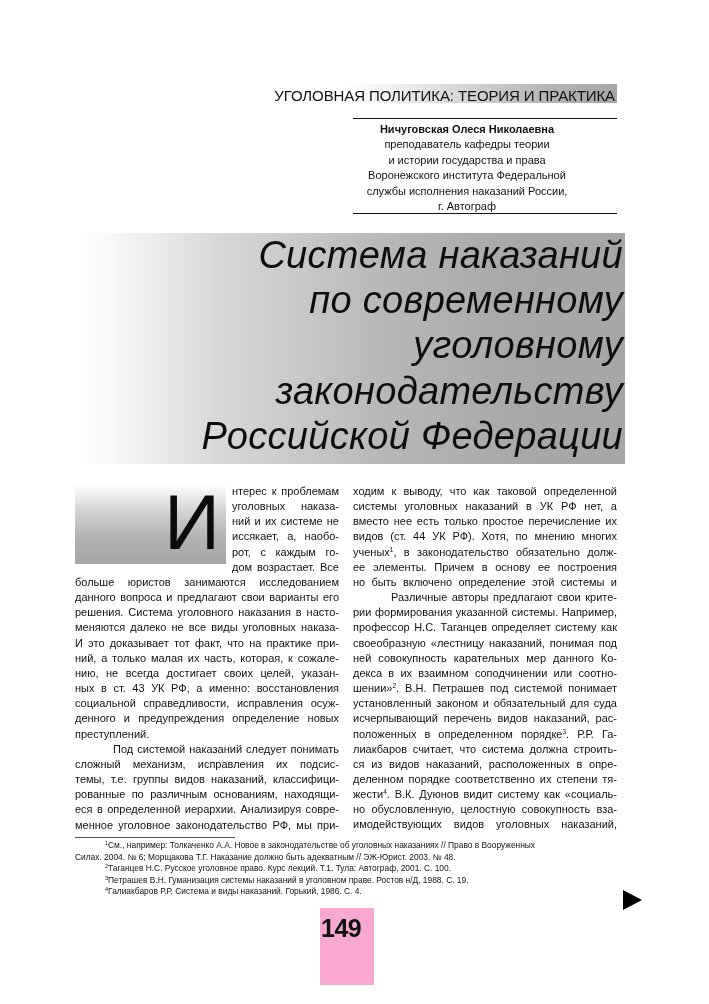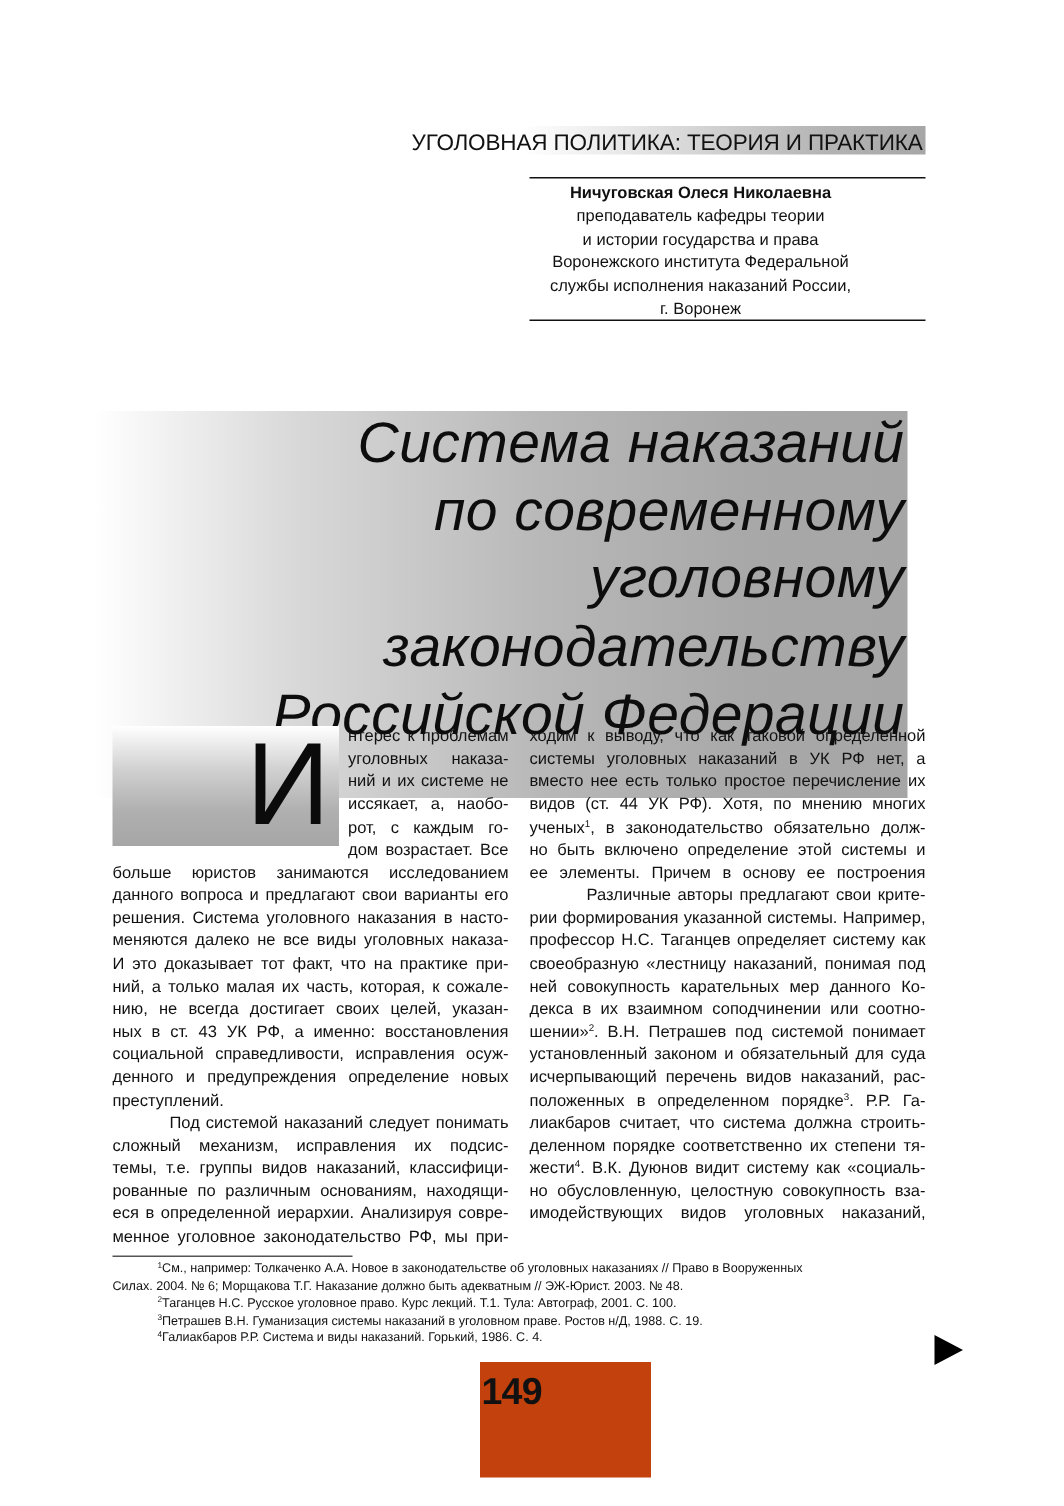"г. Воронеж" div { text: Воронеж -> Автограф }
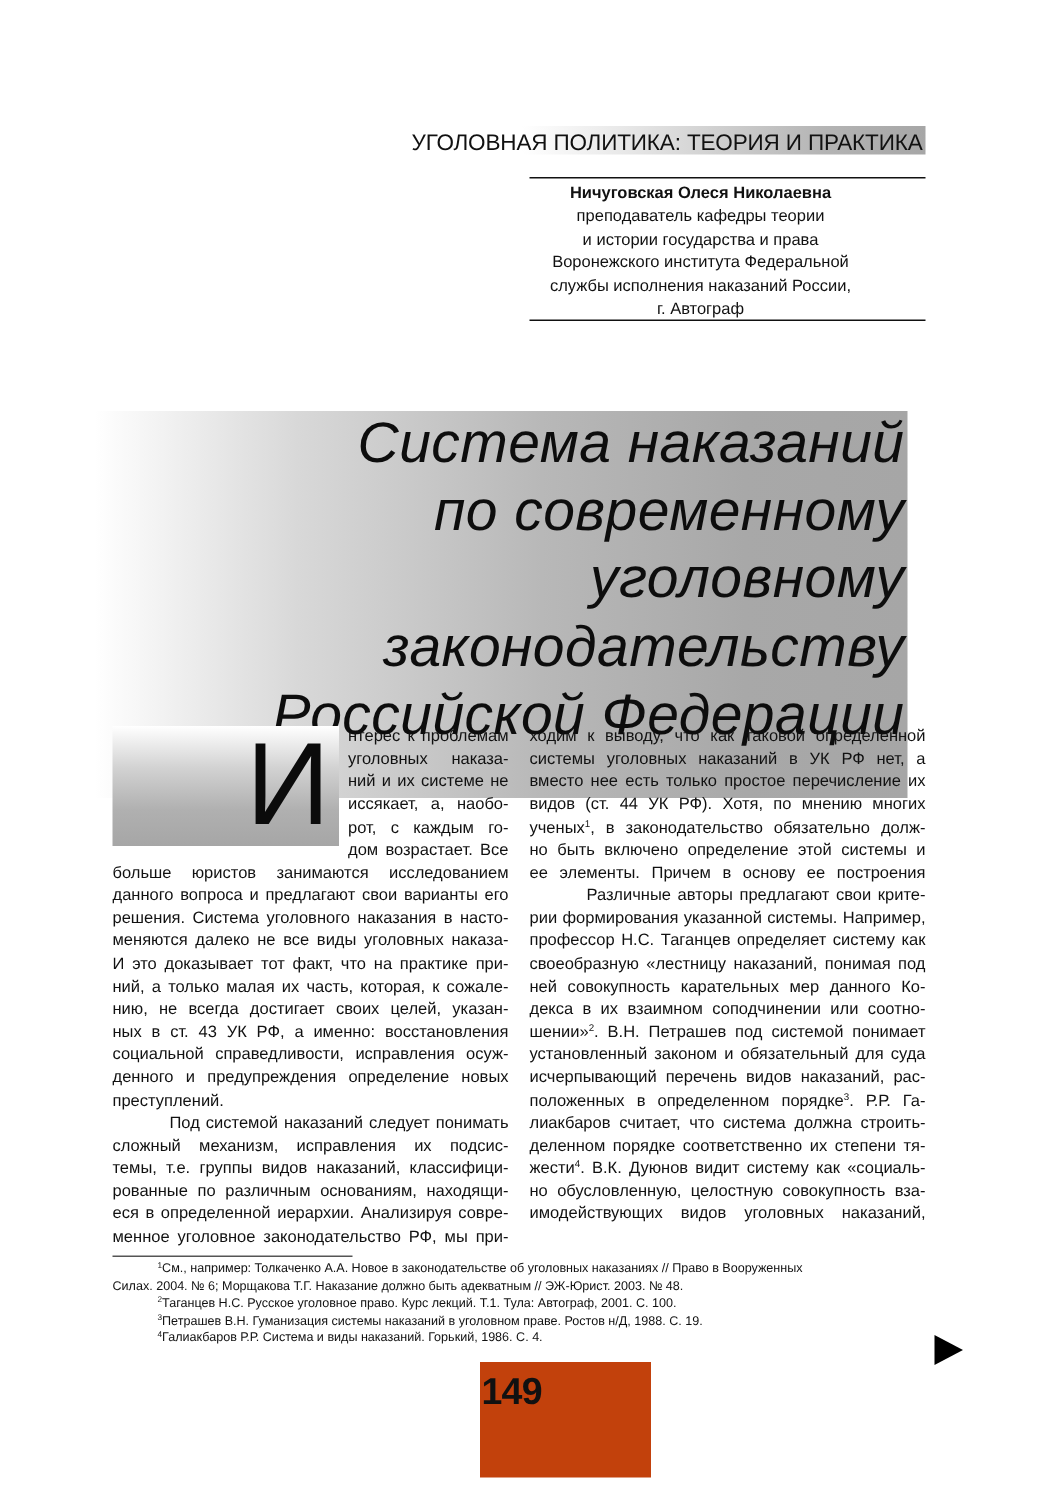"Система наказаний" .title-block { height: 258px -> 231px; left: 63px -> 83px; margin-top: 41px -> none }
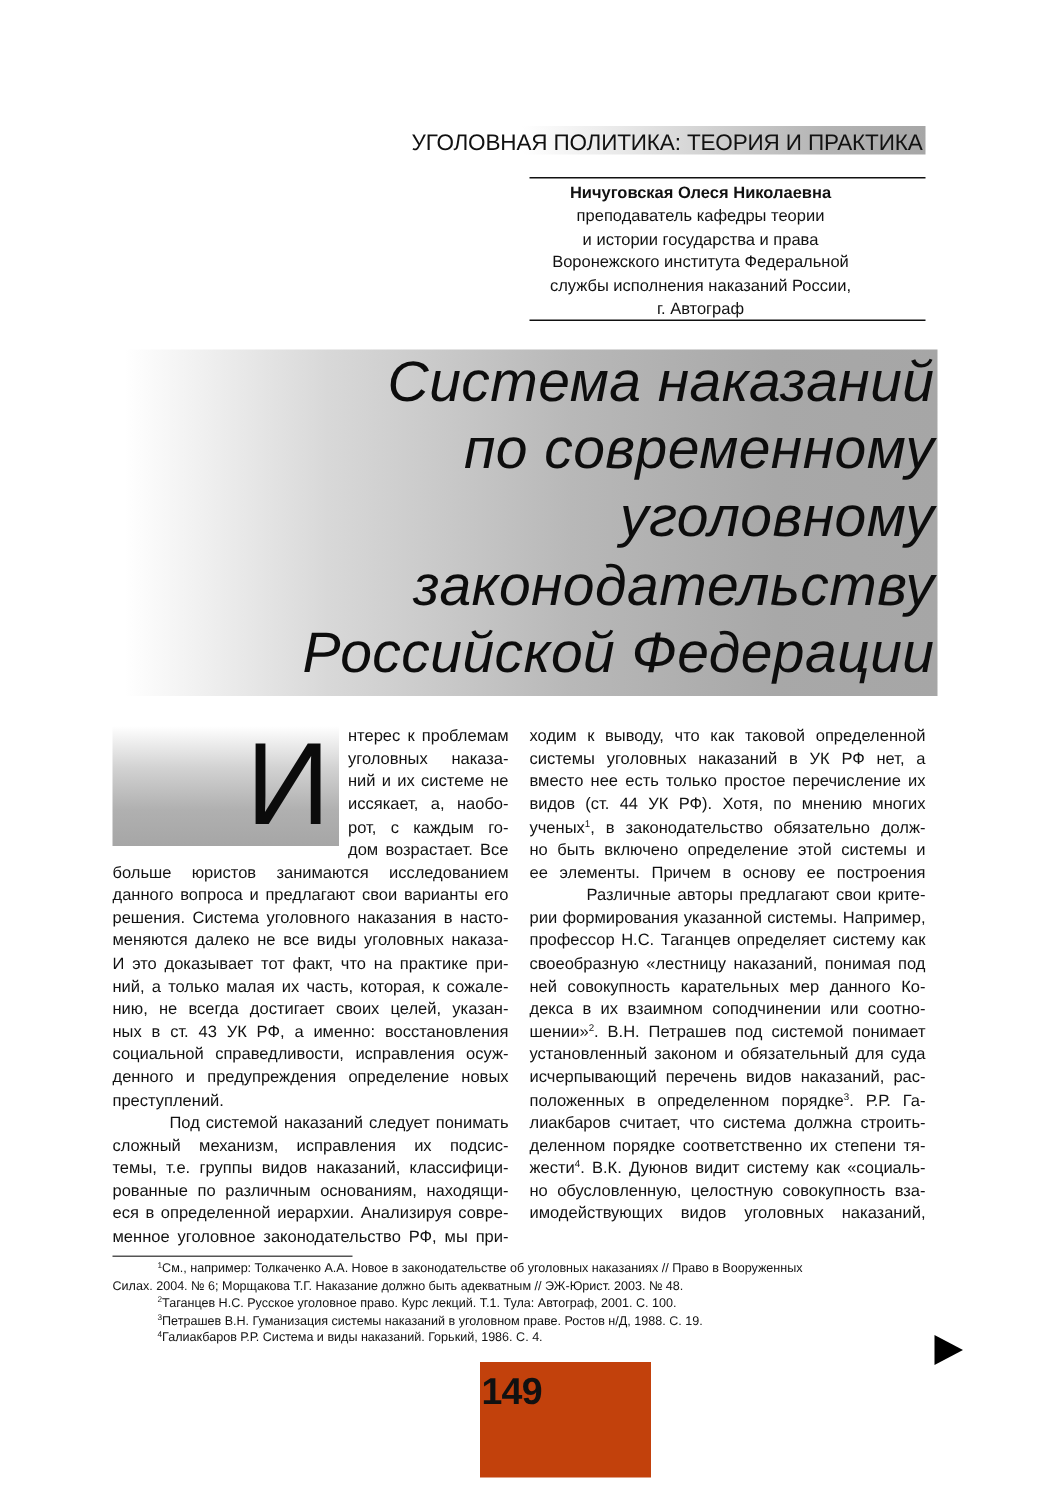"но быть включено определение этой" span.ln { order: before "ее элементы. Причем в основу" -> after "ее элементы. Причем в основу" }
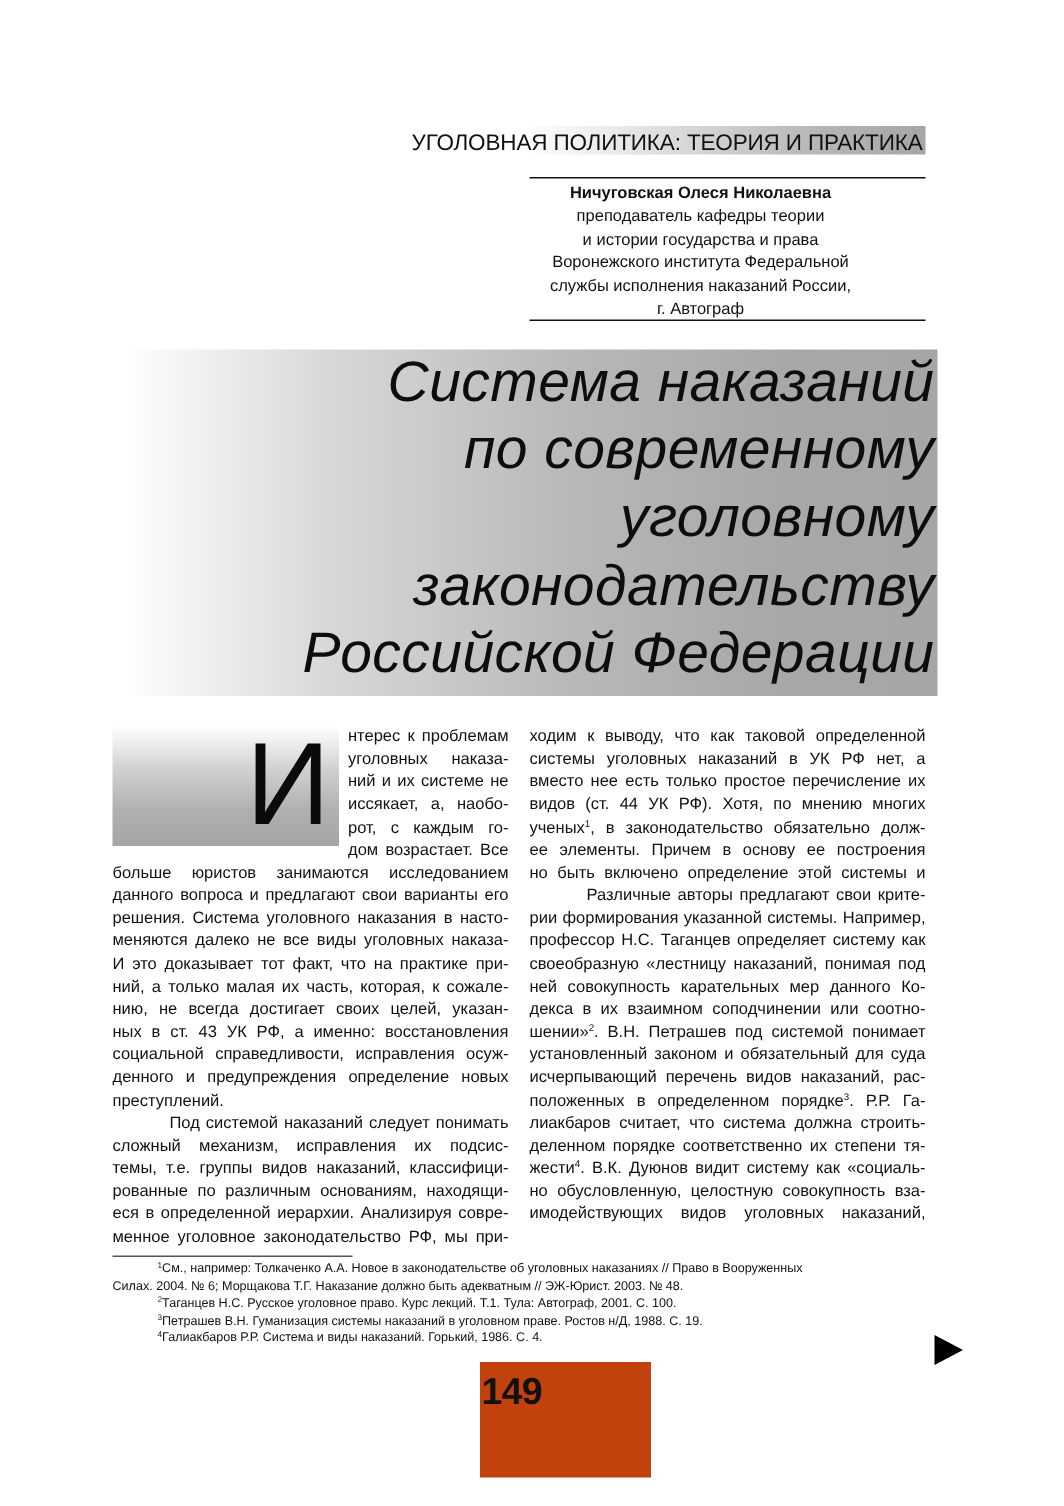"ся из видов наказаний, расположенных" span.ln { html: none -> <span>ся из видов наказаний, расположенных в опре-</span> }
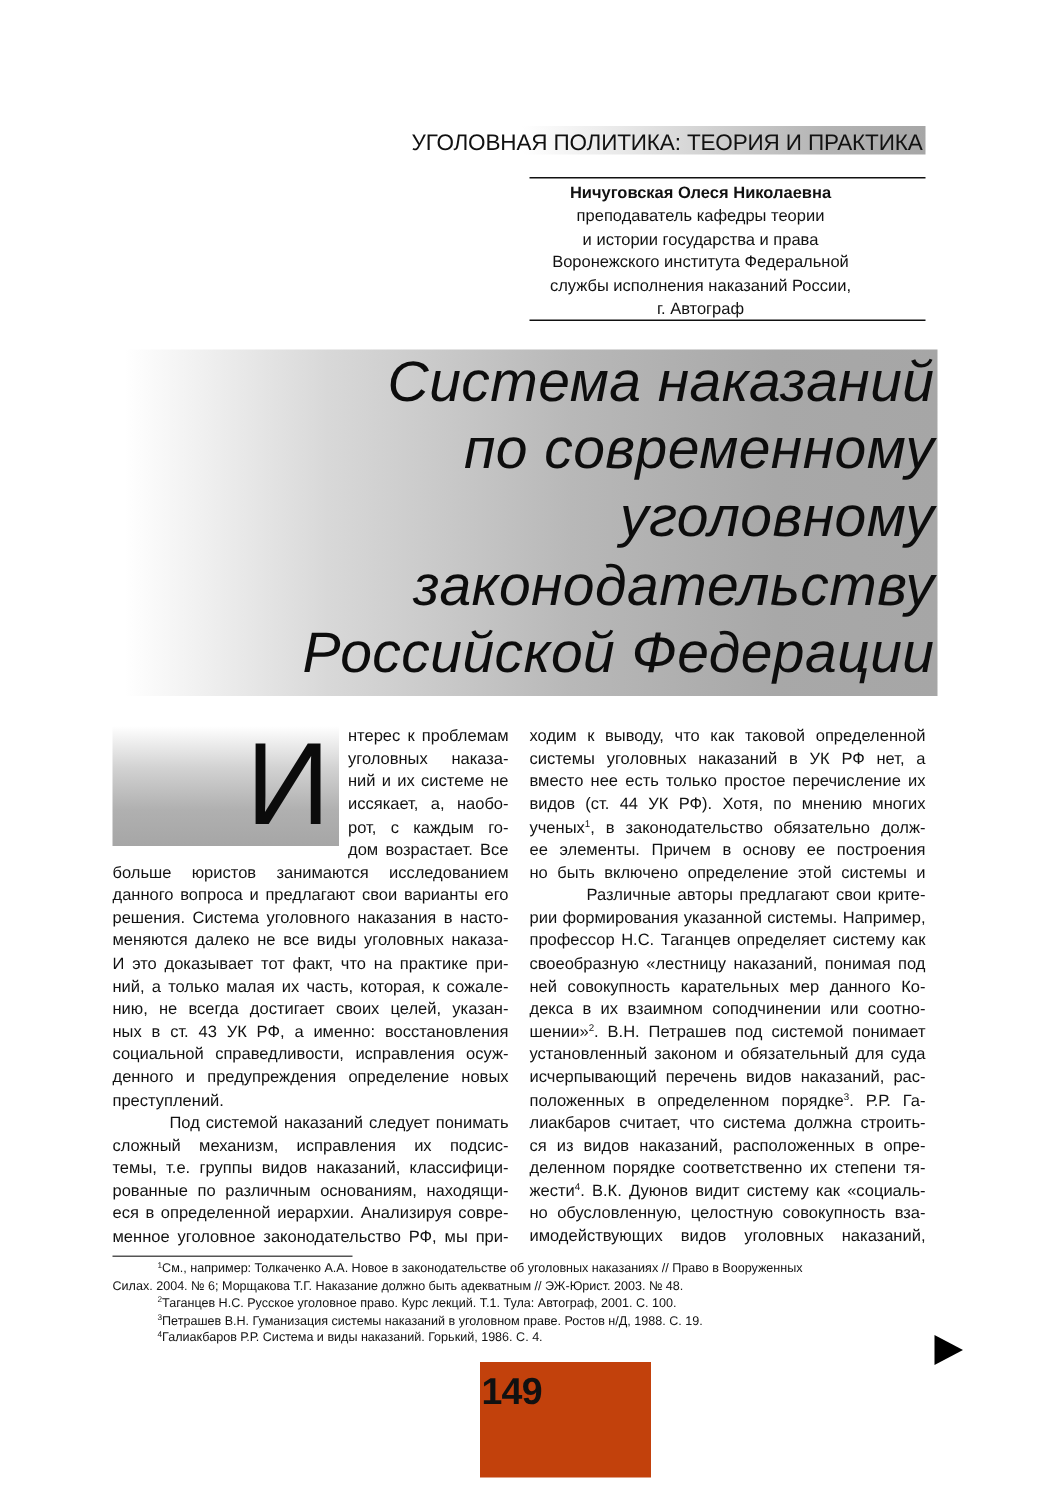"149" .page-number-box { background: #c2410c -> #f9a8d4; padding-left: 37px -> none; width: 77px -> 54px }
